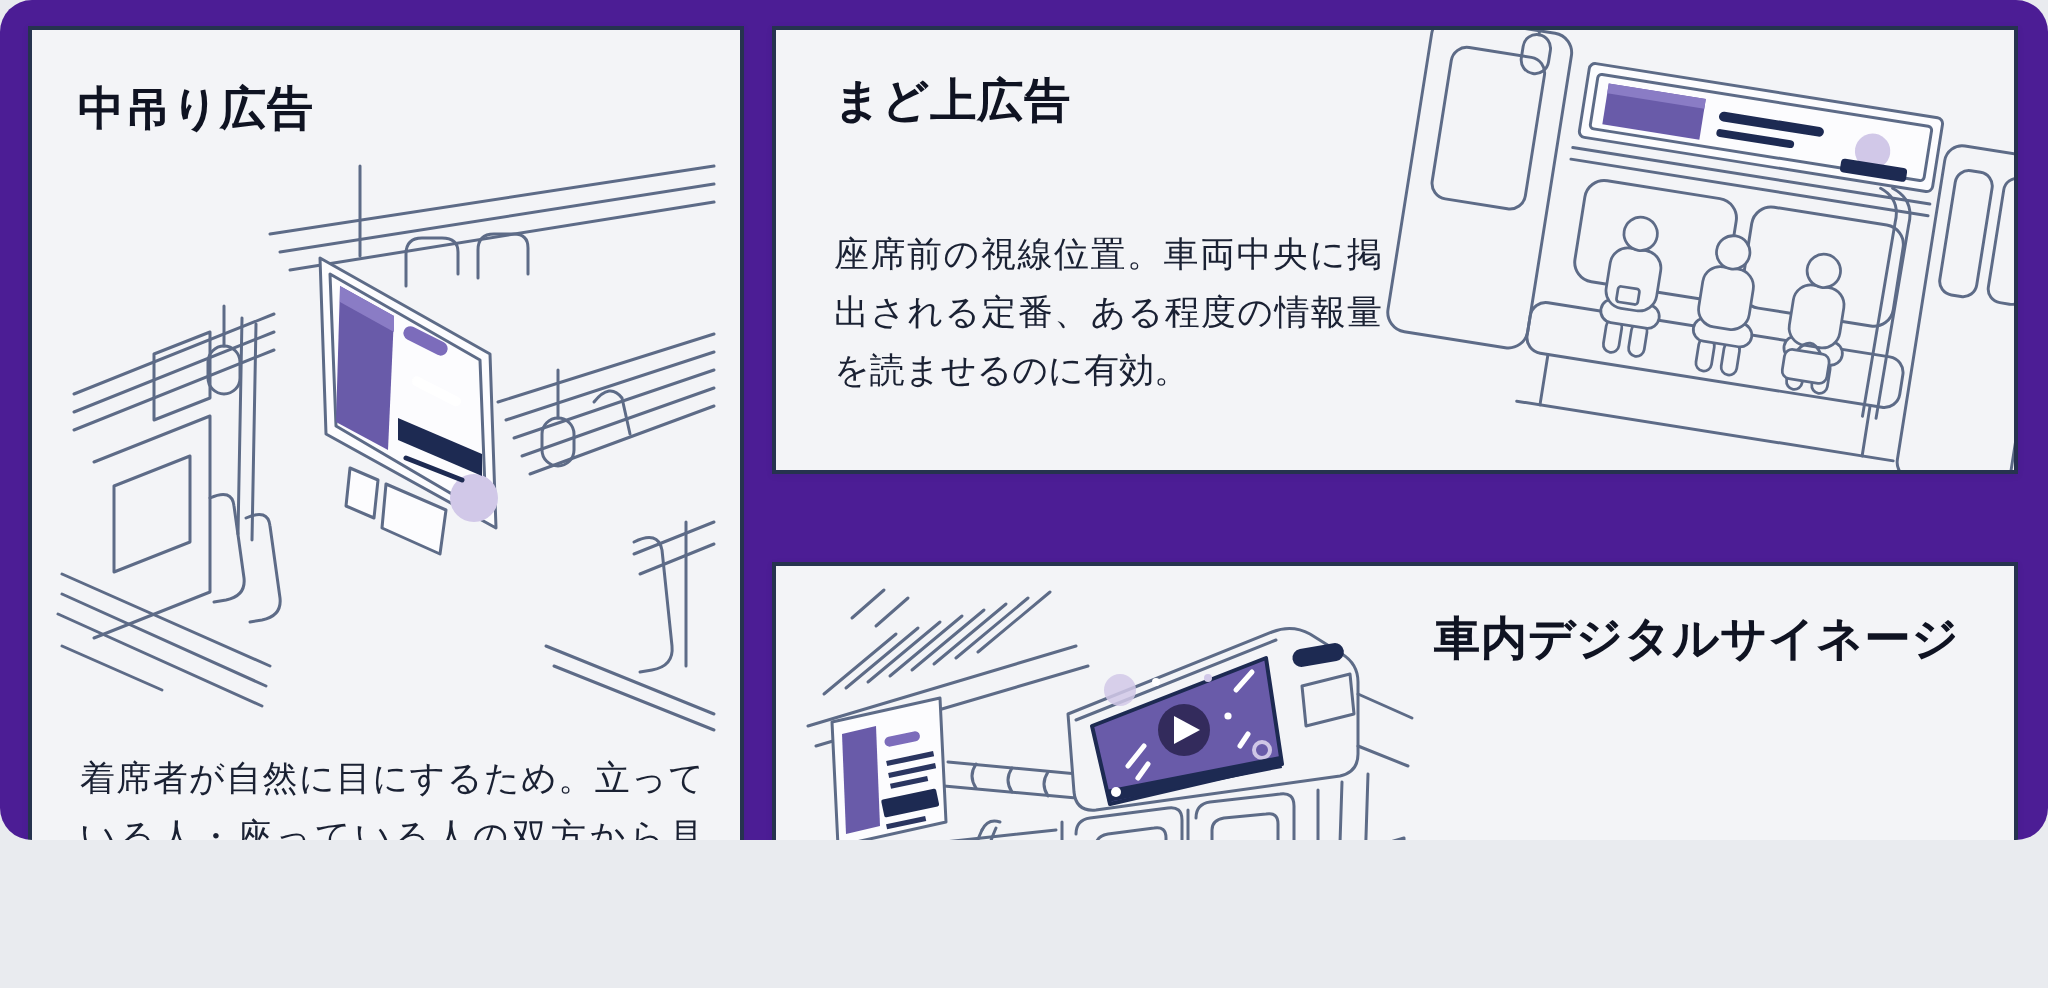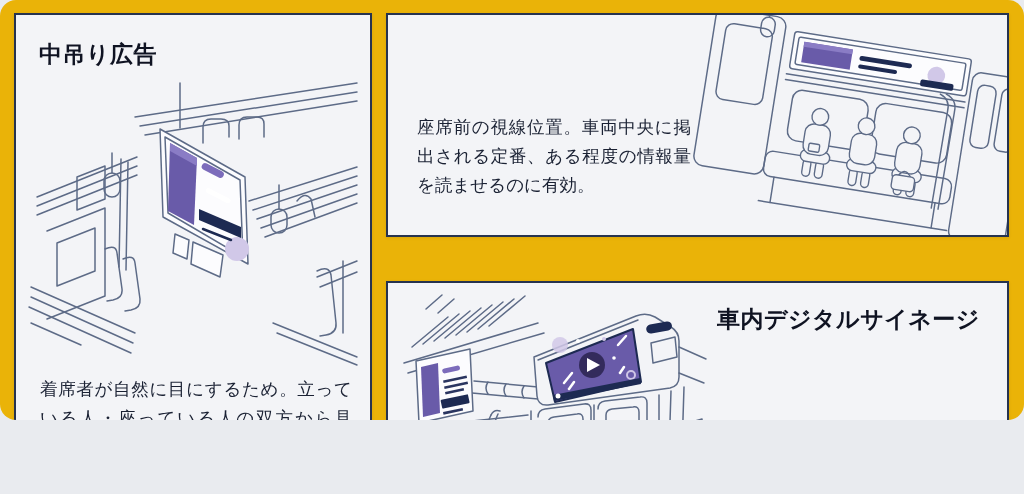"中吊り広告" .canvas { background: #eab308 -> #4c1d95 }
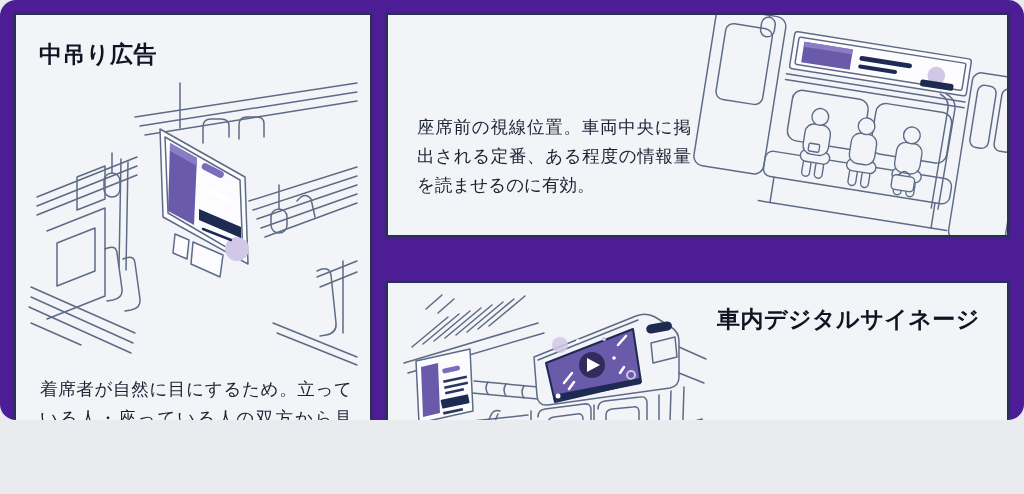"まど上広告" h2.panel-title { html: none -> <h2>まど上広告</h2> }
